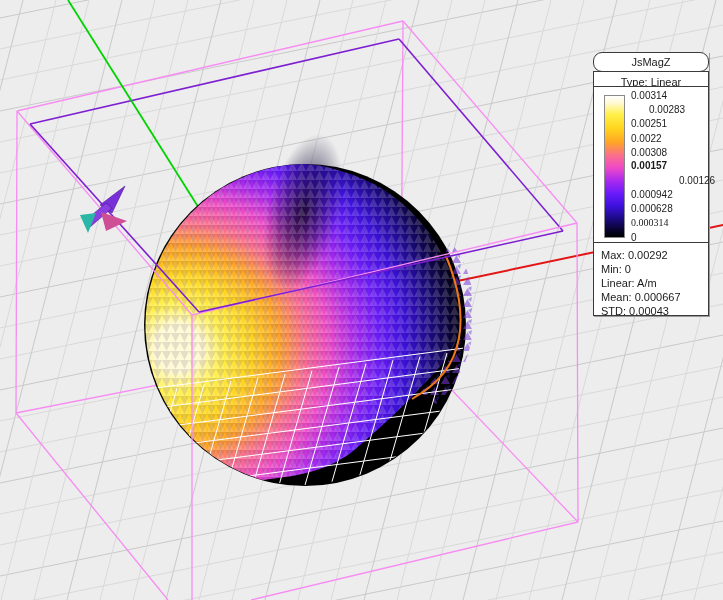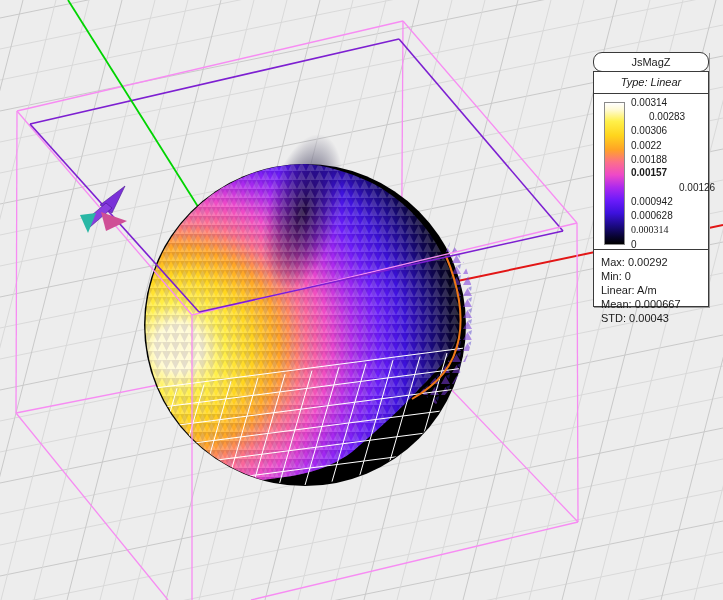"Type: Linear" .sec-type { font-style: italic -> none; height: 23px -> 16px }
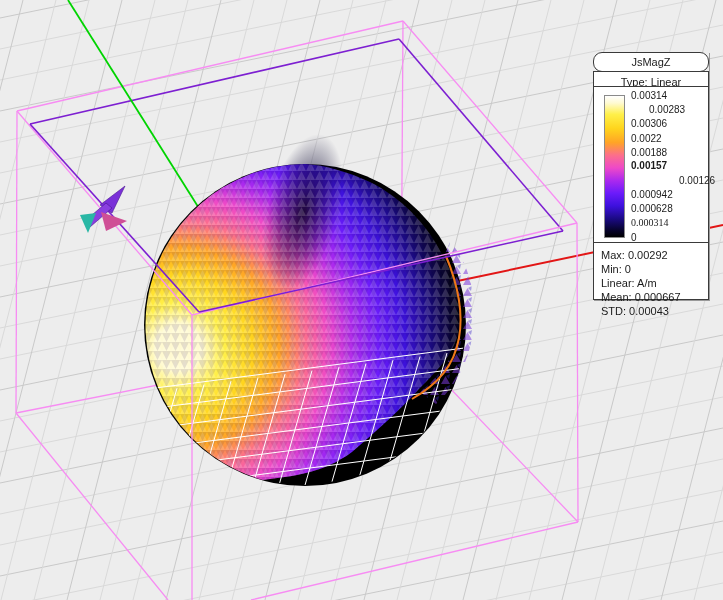"0.00306" div.scale-label { text: 0.00306 -> 0.00251 }
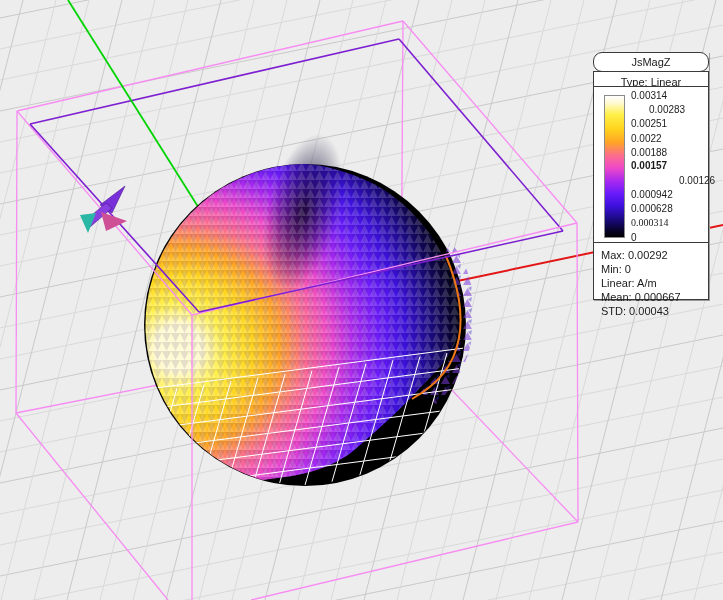"0.00188" div.scale-label { text: 0.00188 -> 0.00308 }
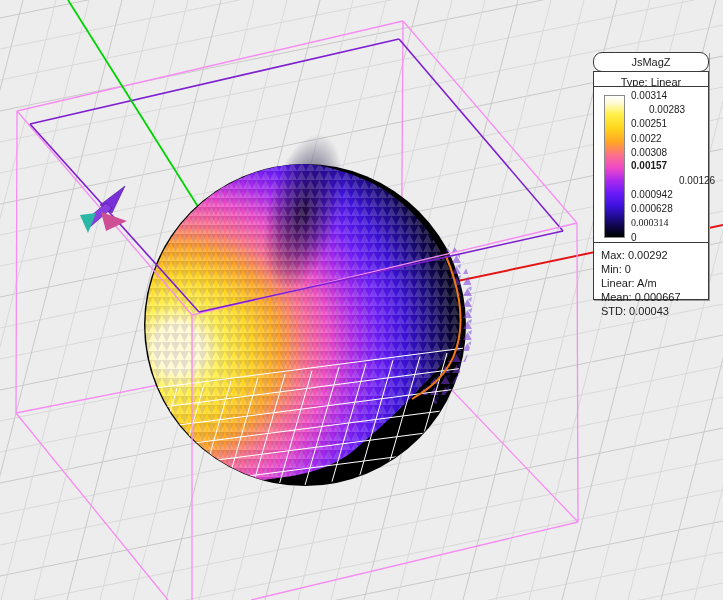"Max: 0.00292" .sec-stats { height: 58px -> 74px }
